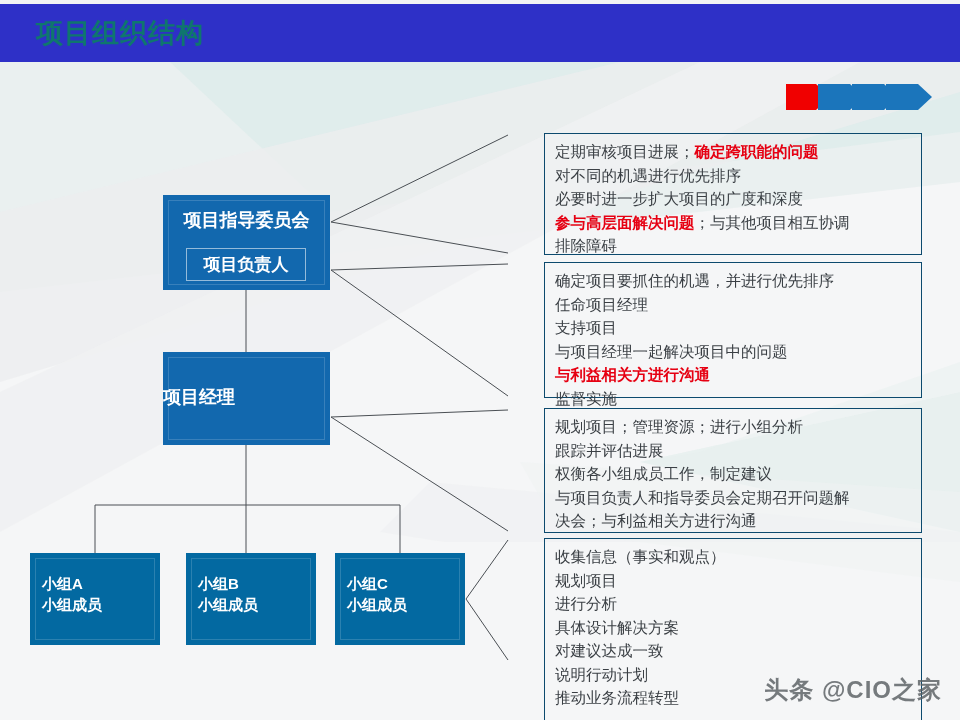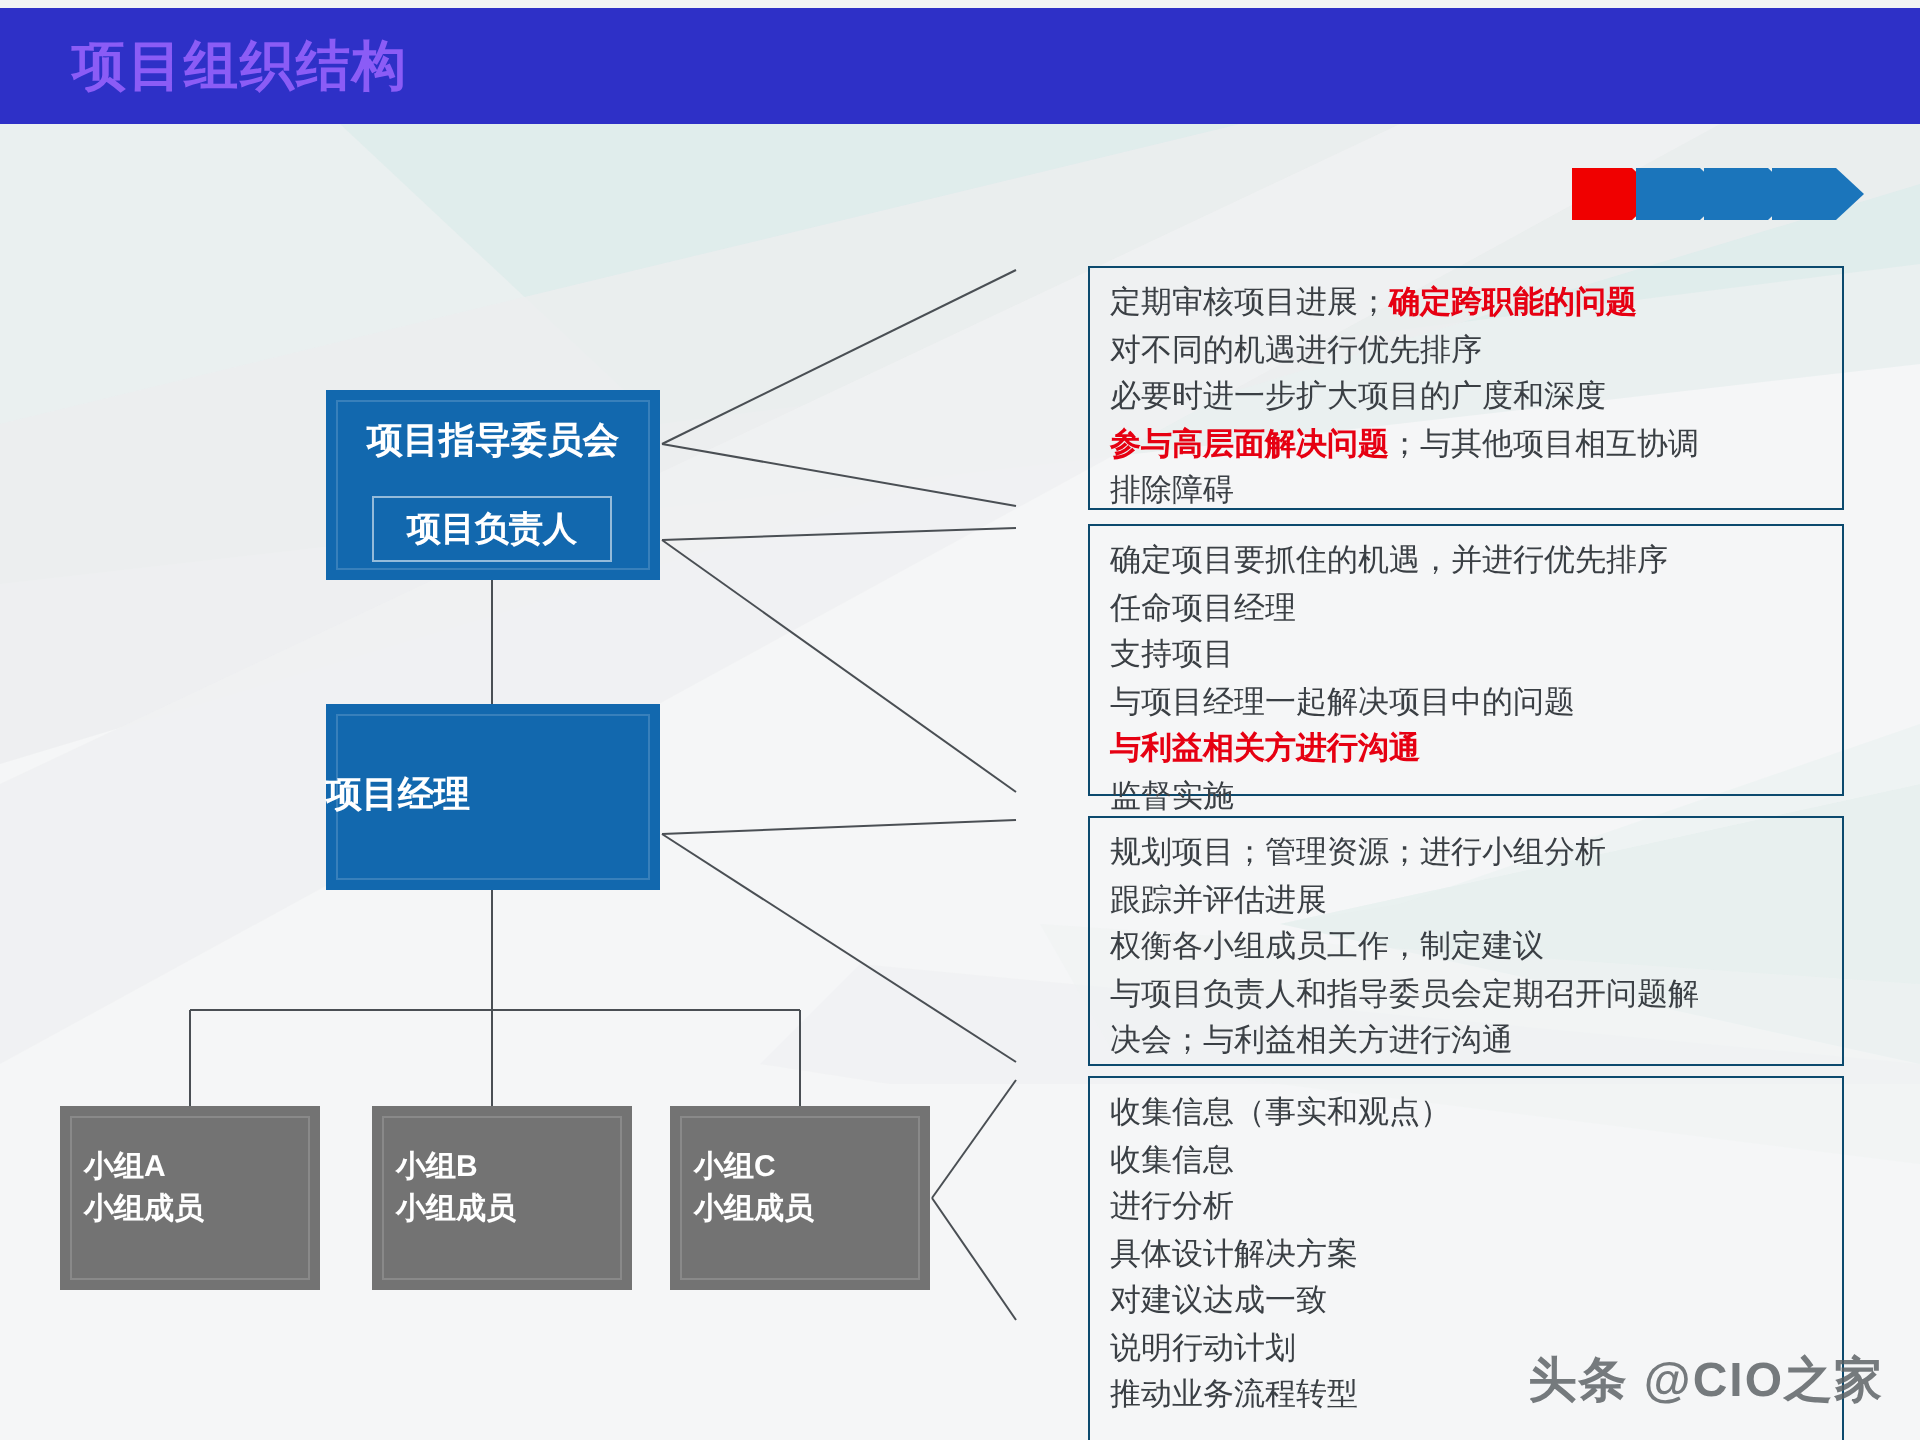"项目组织结构" .header-title { color: #8b5cf6 -> #0f766e }
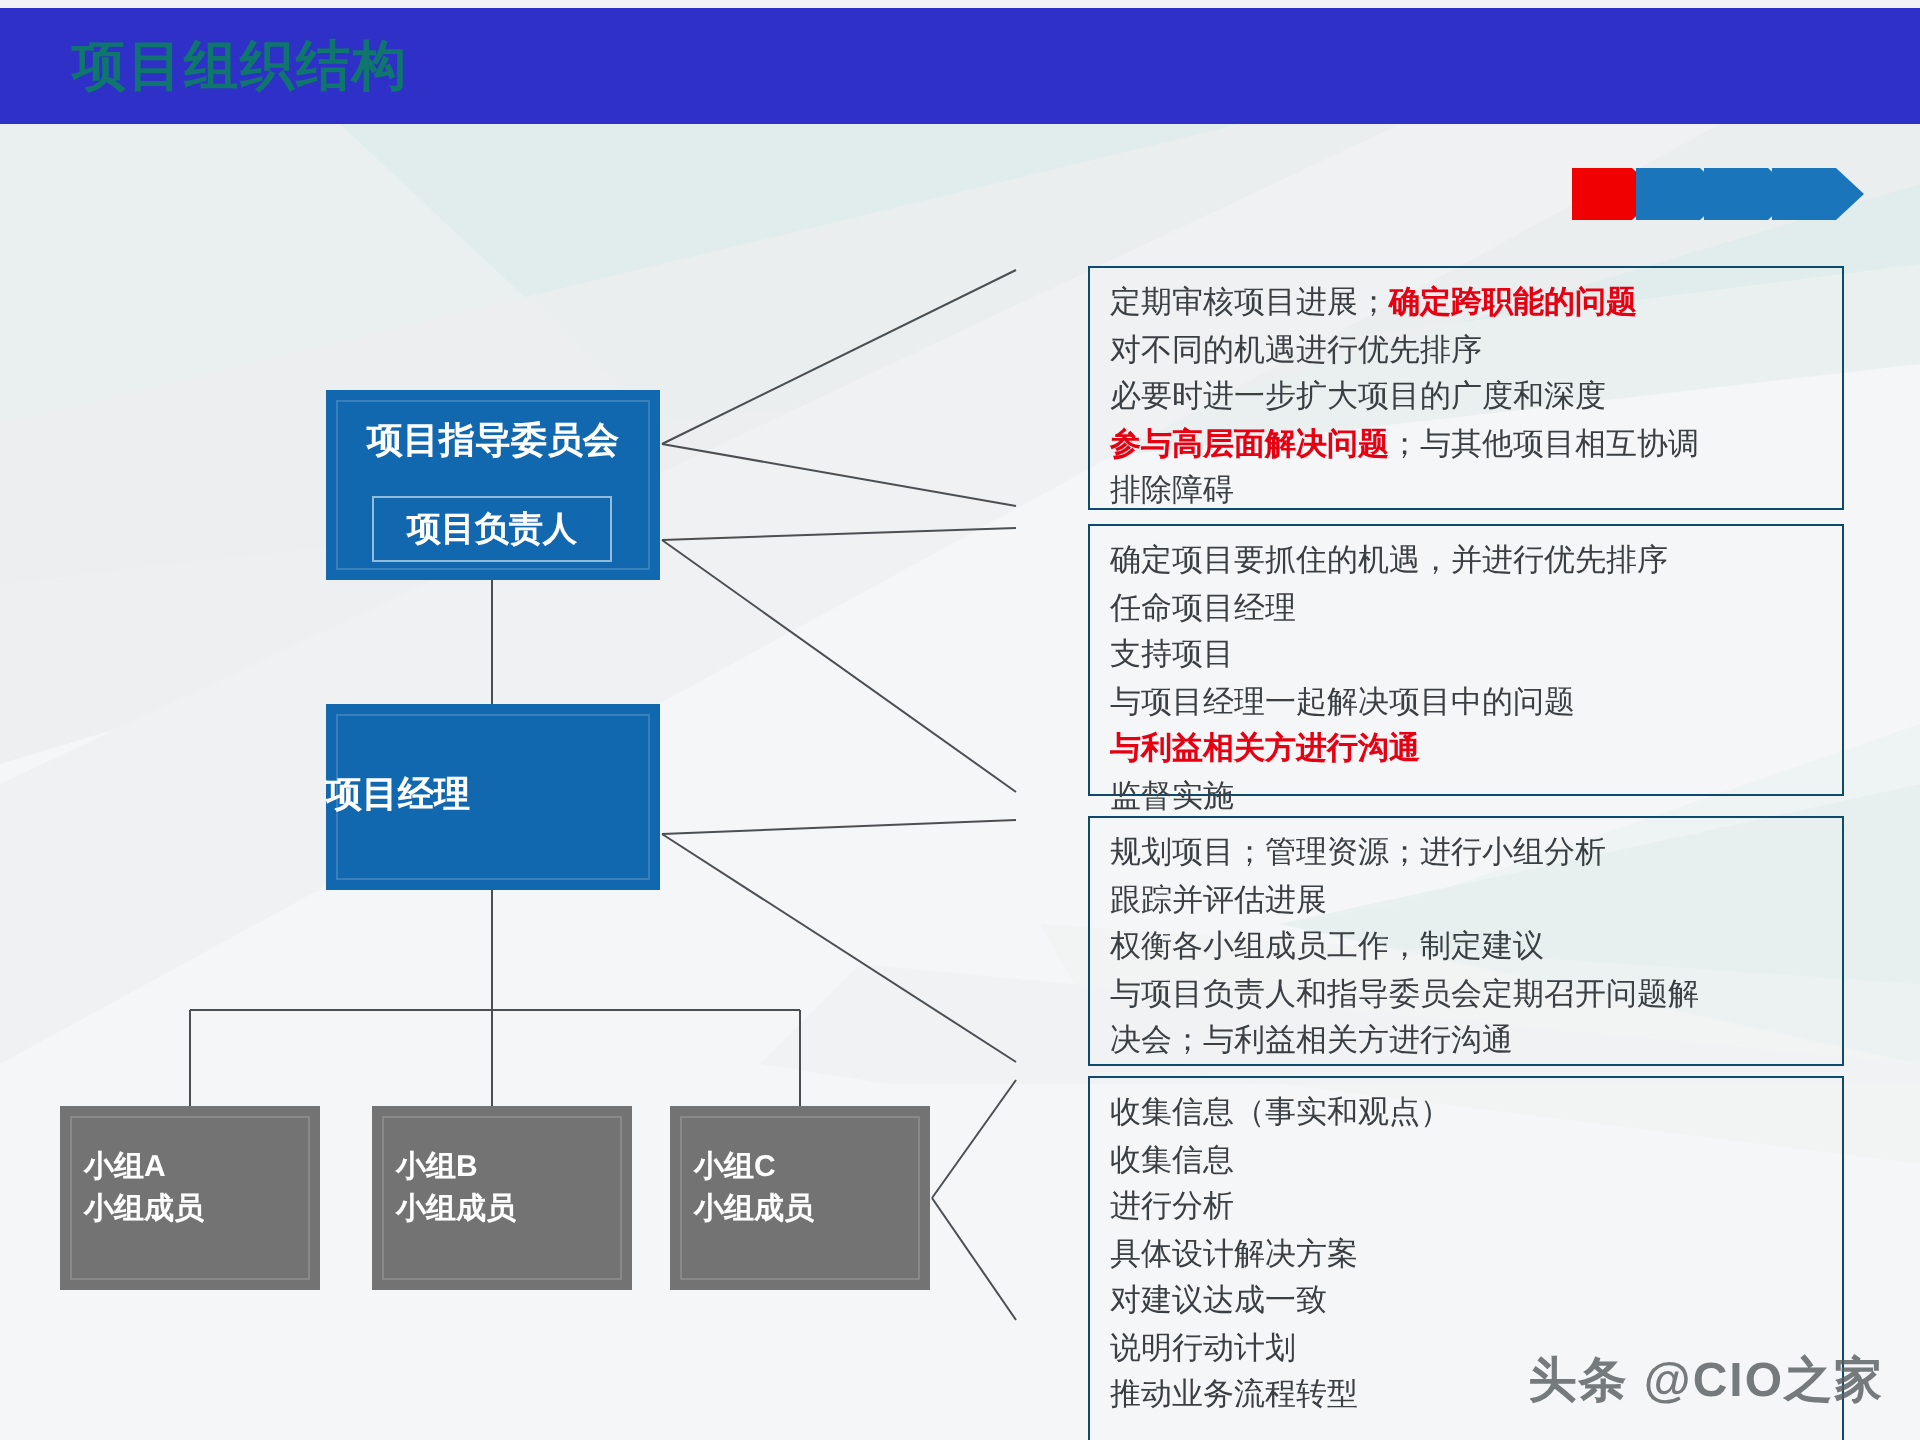"小组A" .team-box { background: #737373 -> #0369a1 }
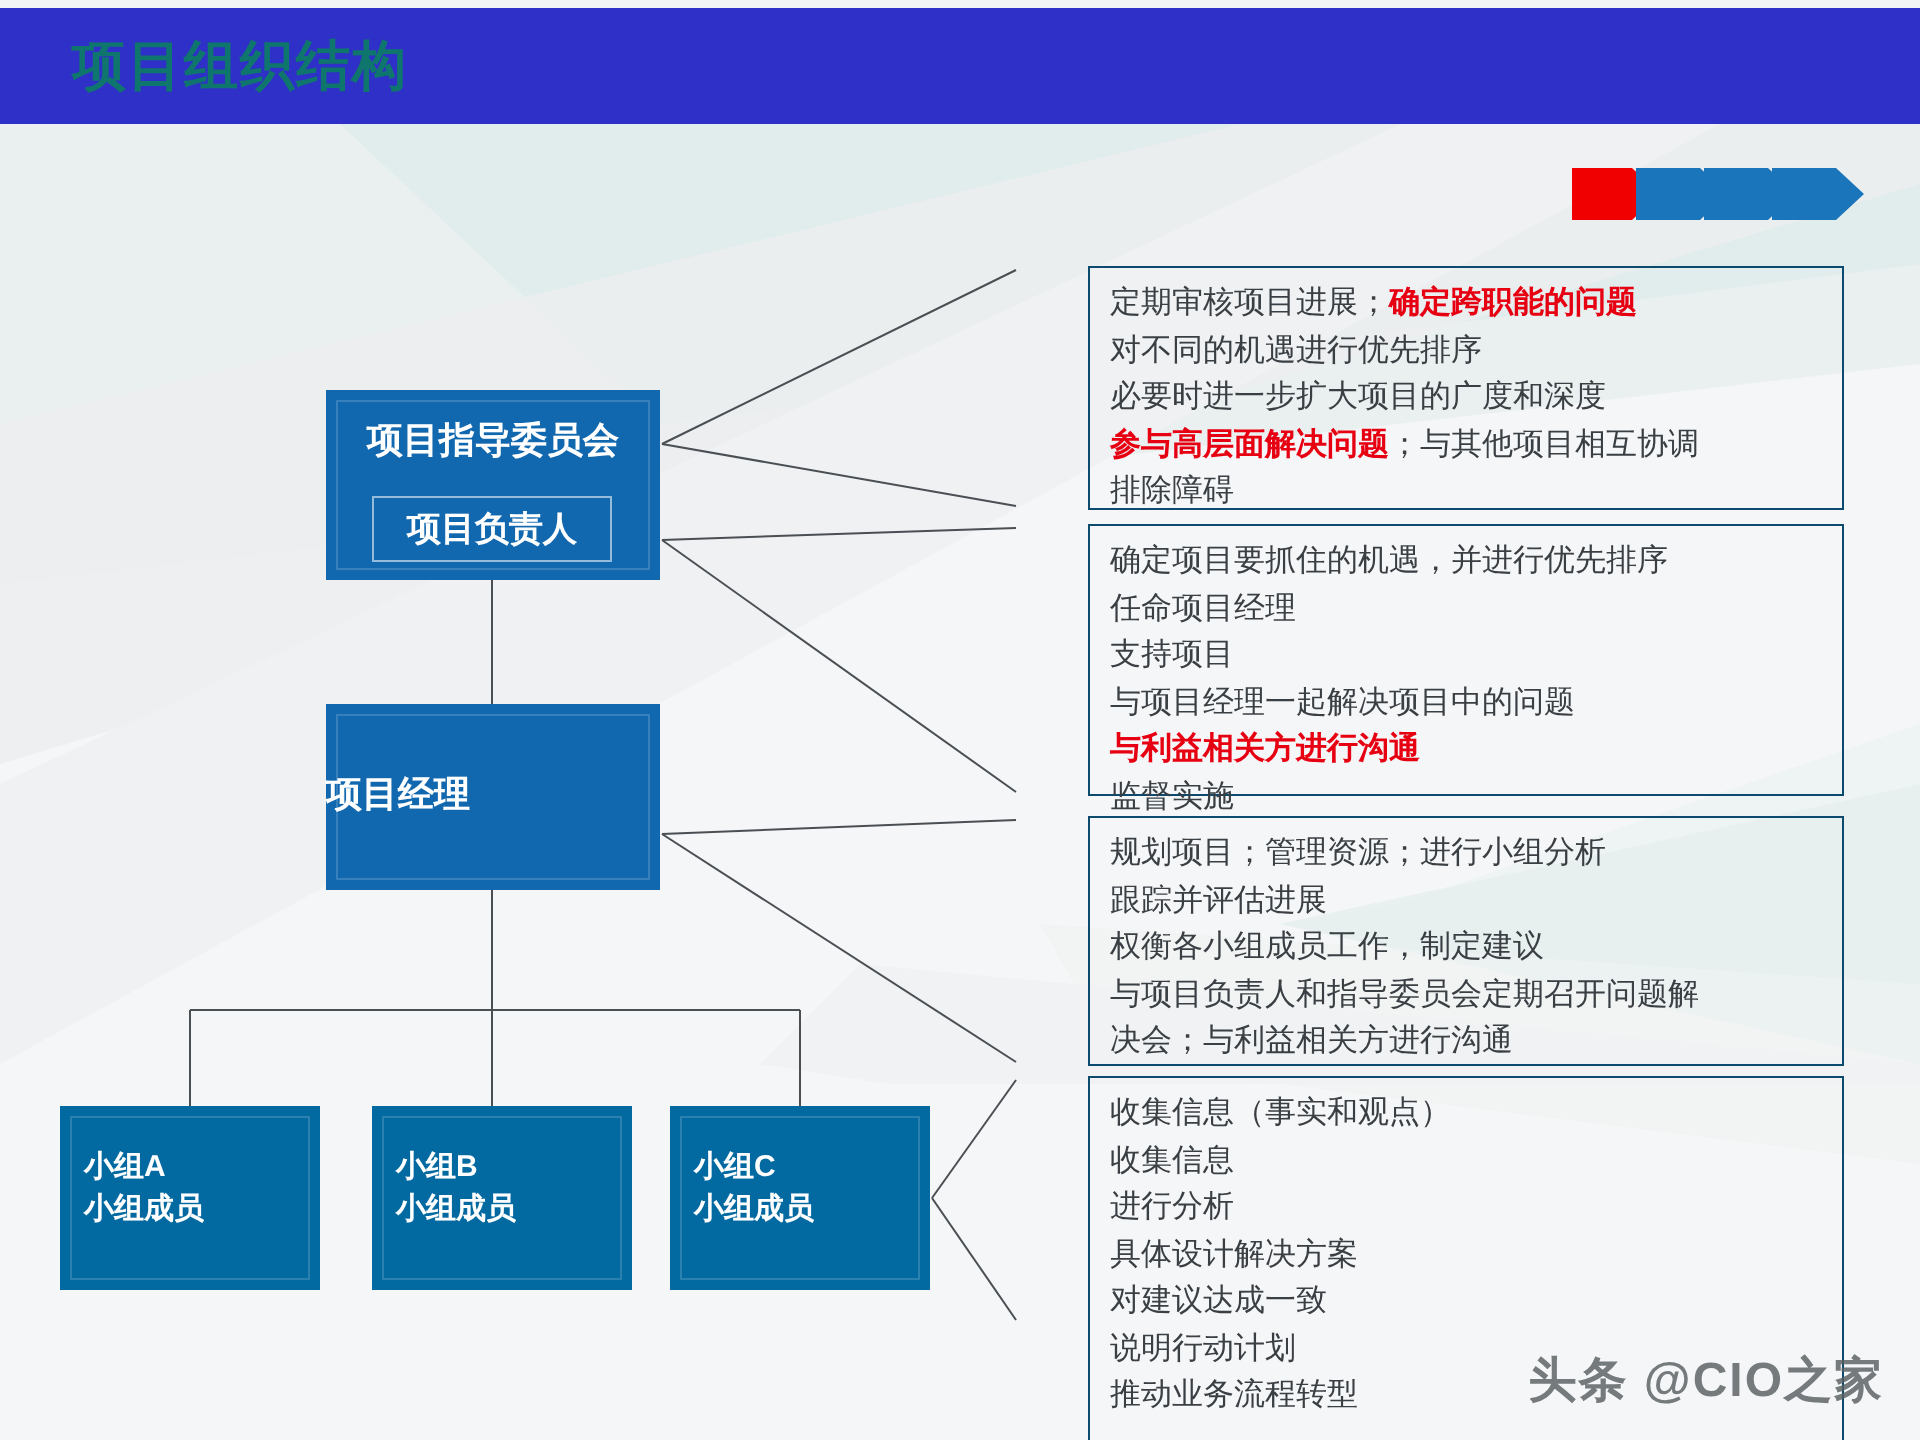"收集信息" span { text: 收集信息 -> 规划项目 }
